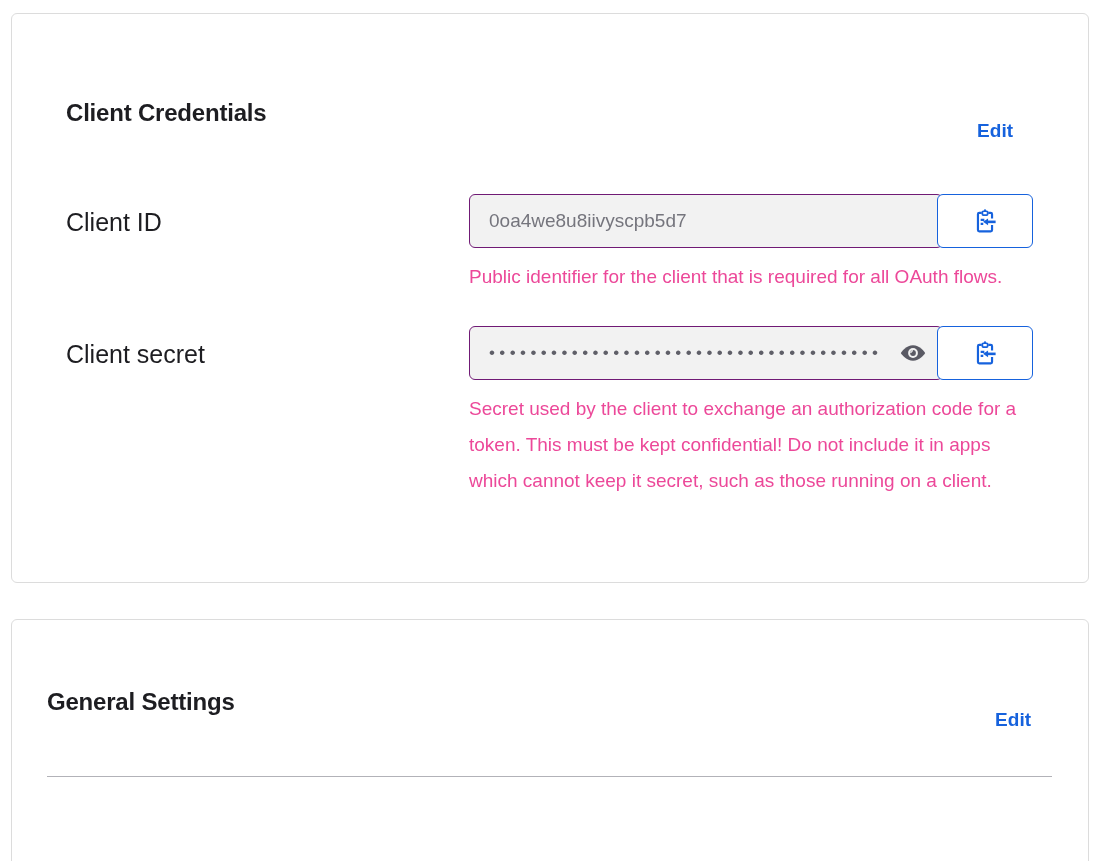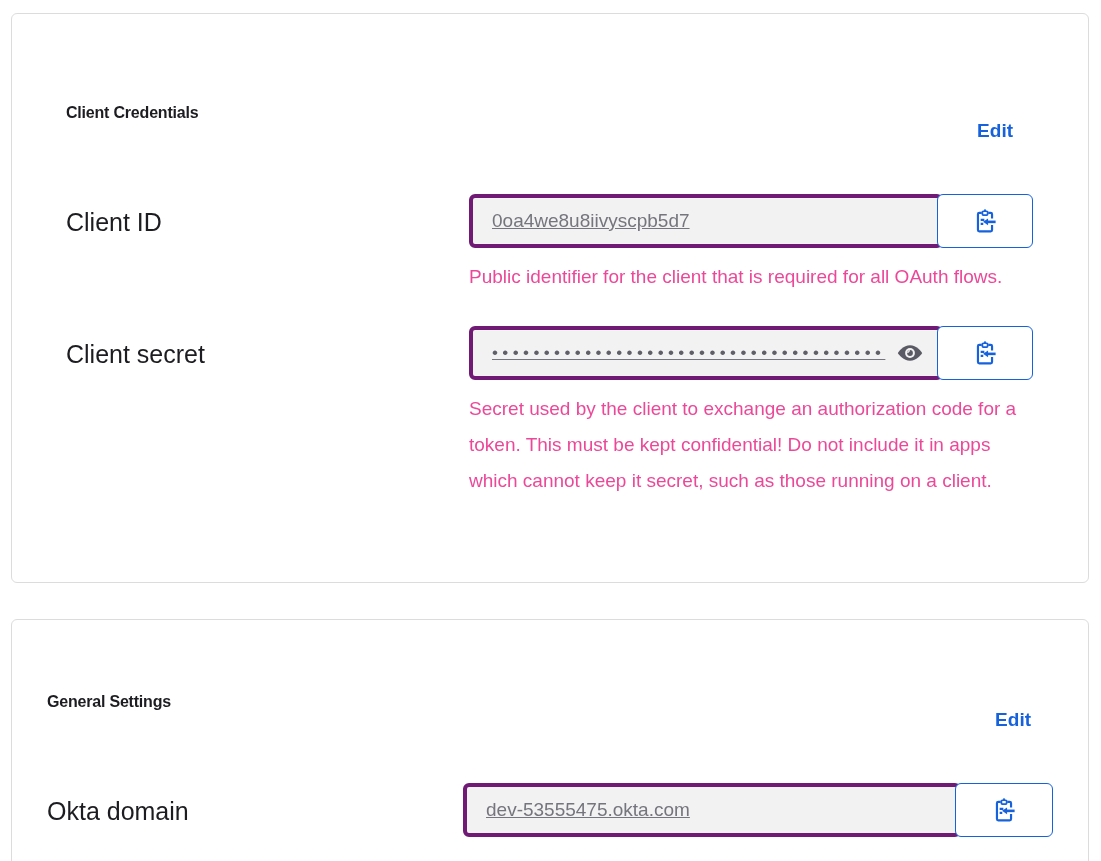"Client Credentials" .section-title { font-size: 16px -> 24px }
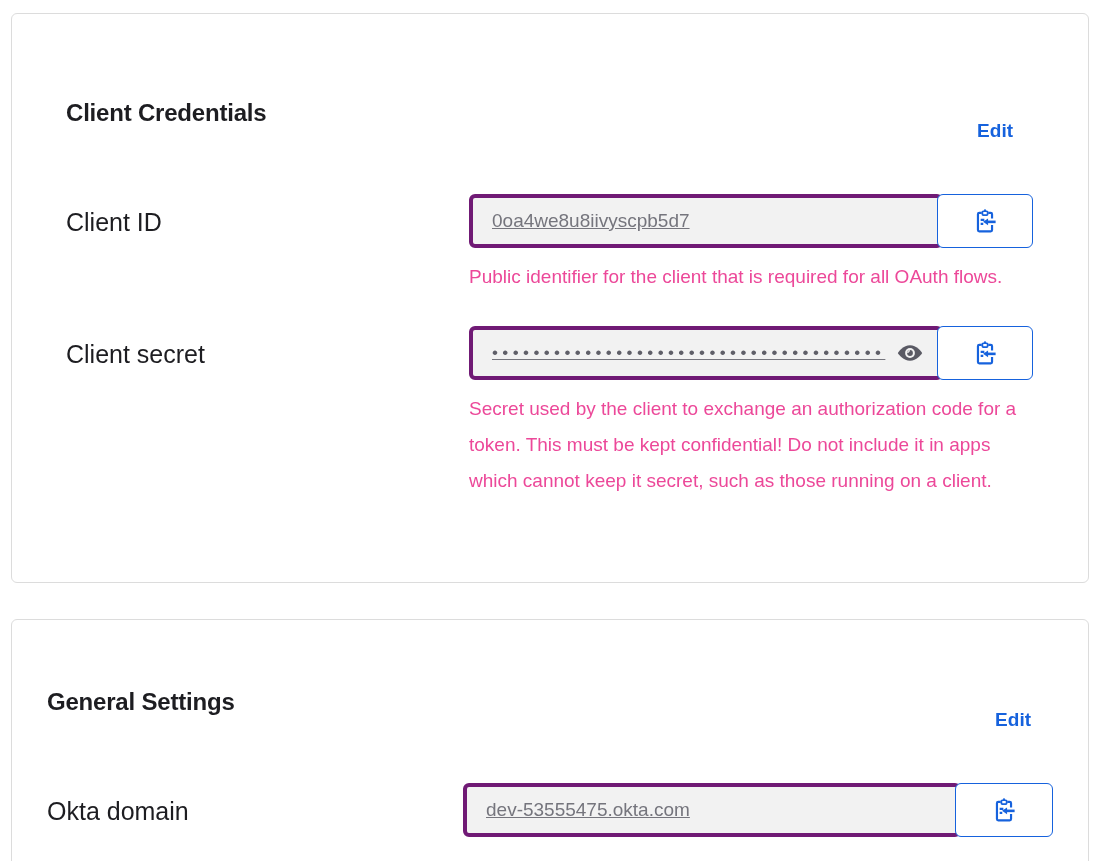"0oa4we8u8iivyscpb5d7" .ro-input { border: 4px solid #701a75 -> 1px solid #701a75; text-decoration: underline -> none }
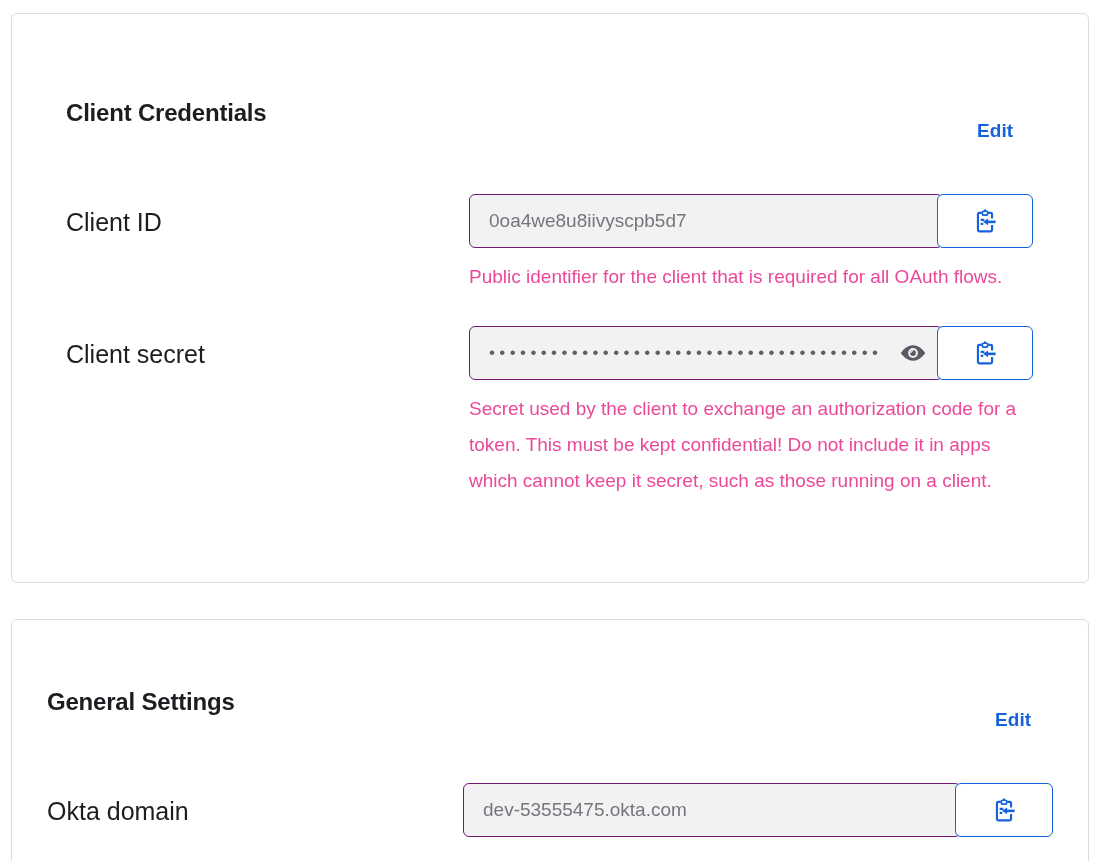"Okta domain" div.row { html: <div> <div>Okta domain</div> <div> <div> <div> <span>dev-53555475.okta.com</span> </div> <button> <span> <svg> <path></path> <rect></rect> <circle></circle> <path></path> <path></path> <path></path> </svg> </span> </button> </div> </div> </div> -> none }
